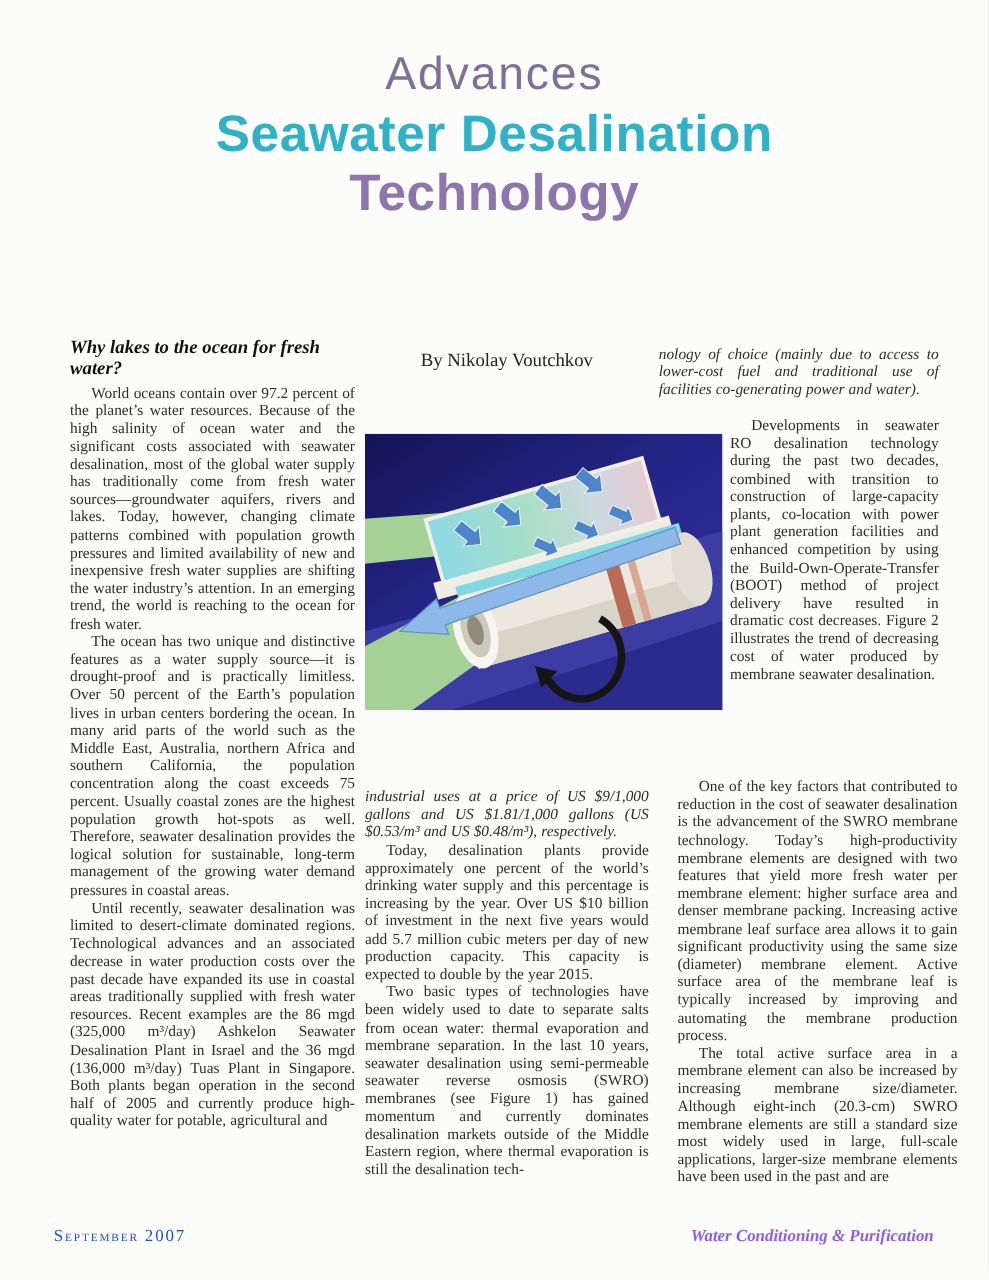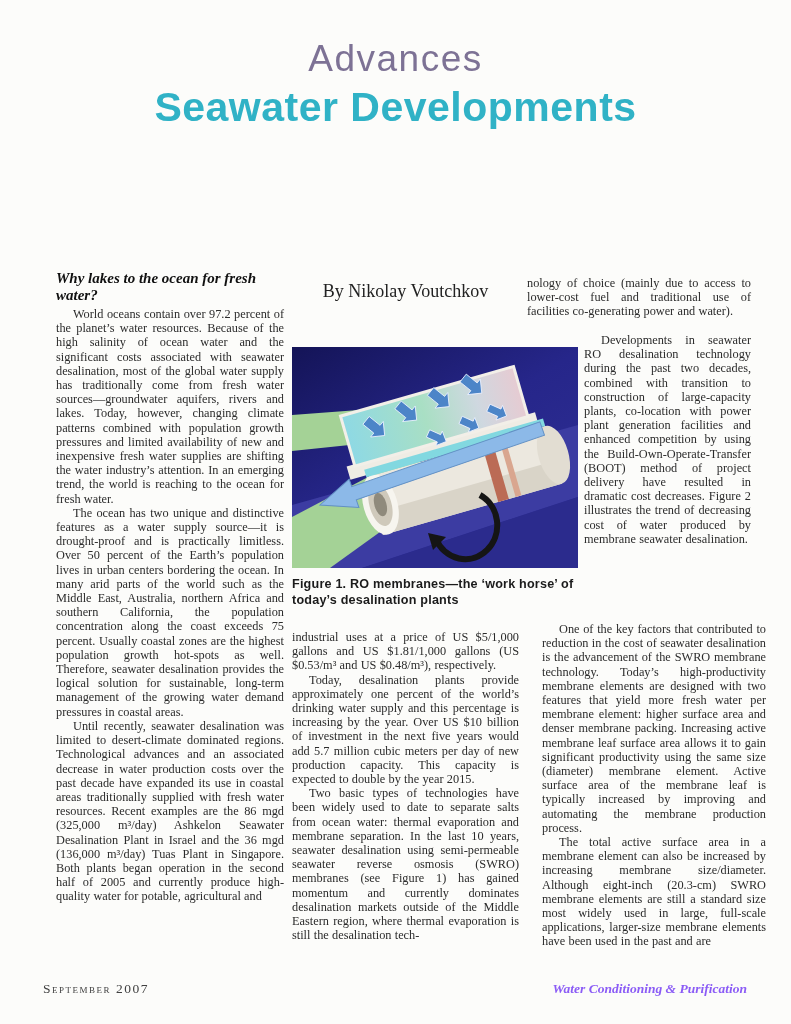"Seawater Developments" div.title-l3 { text: Developments -> Desalination }
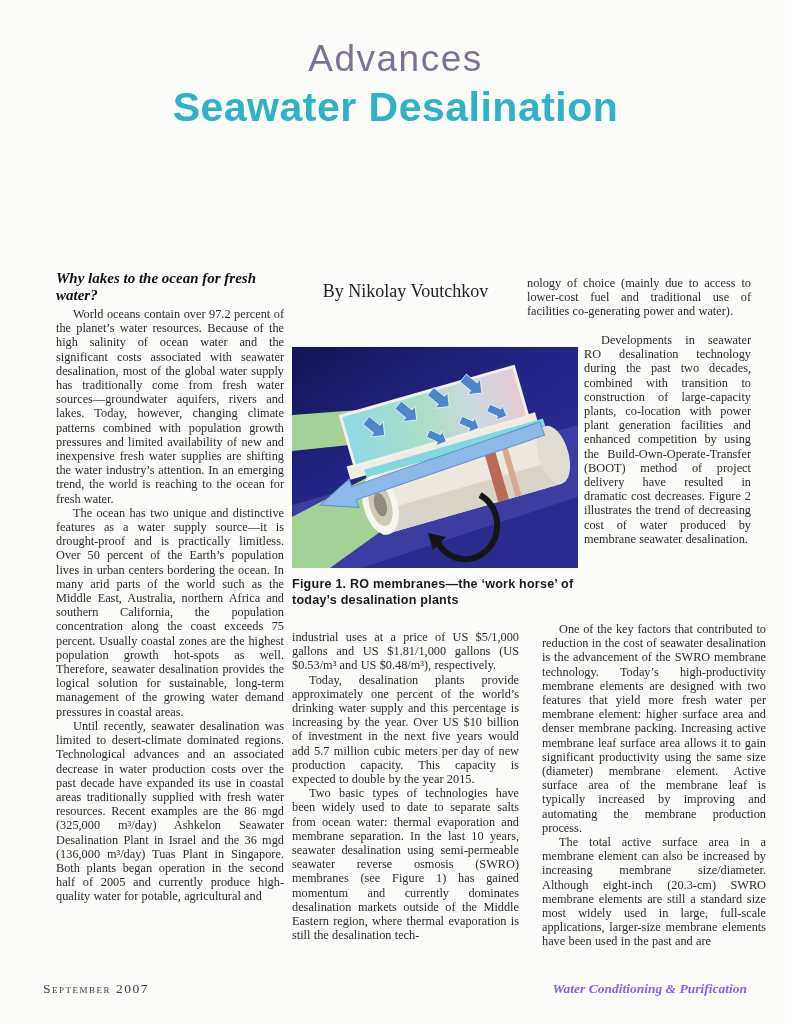"Technology" div.title-l4 { html: none -> <div>Technology</div> }
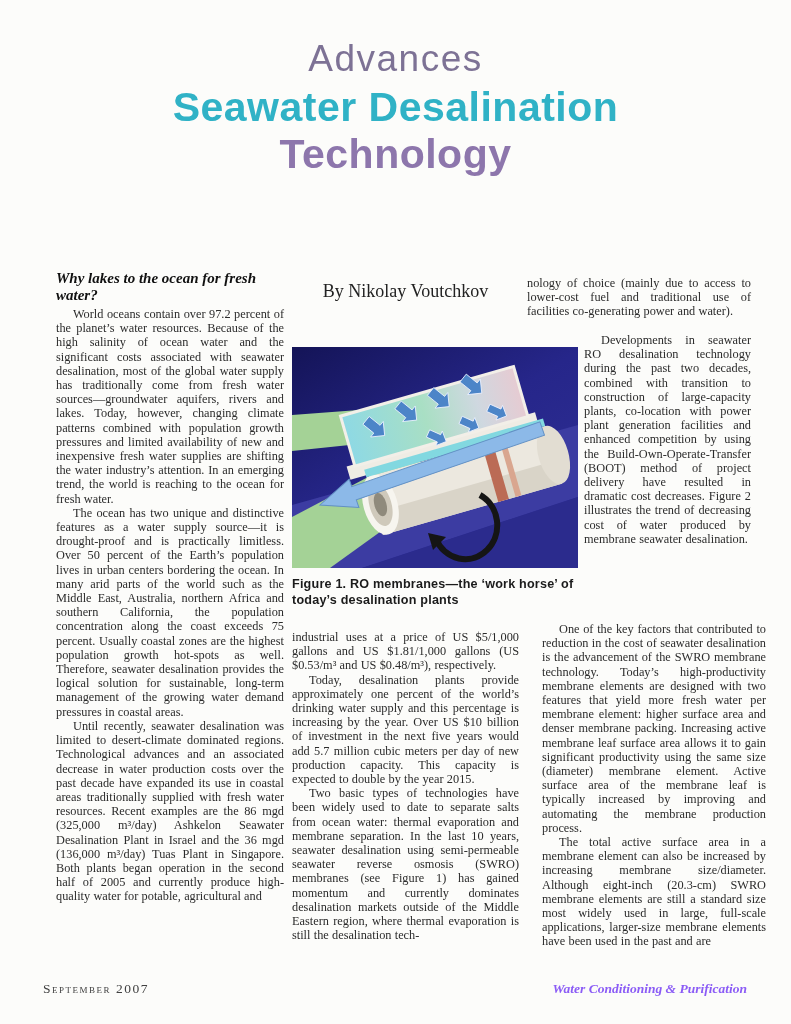"By Nikolay Voutchkov" .byline { font-size: 18px -> 15px }
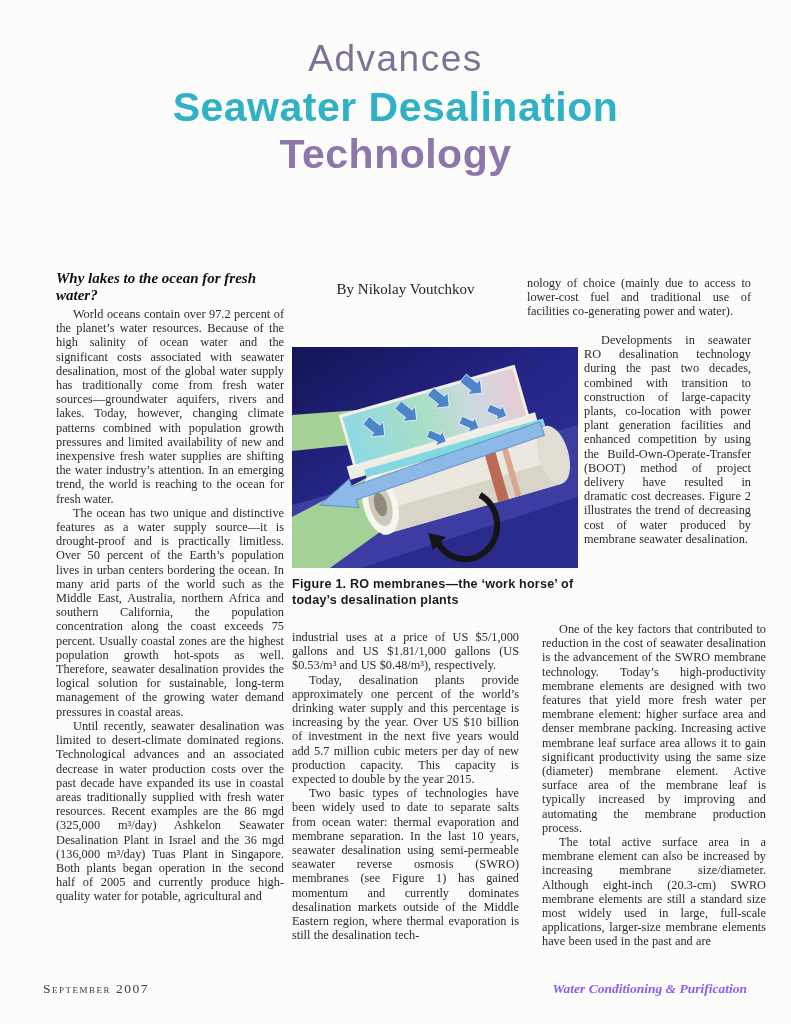"nology of choice (mainly due" .col p.no-indent { font-style: none -> italic }
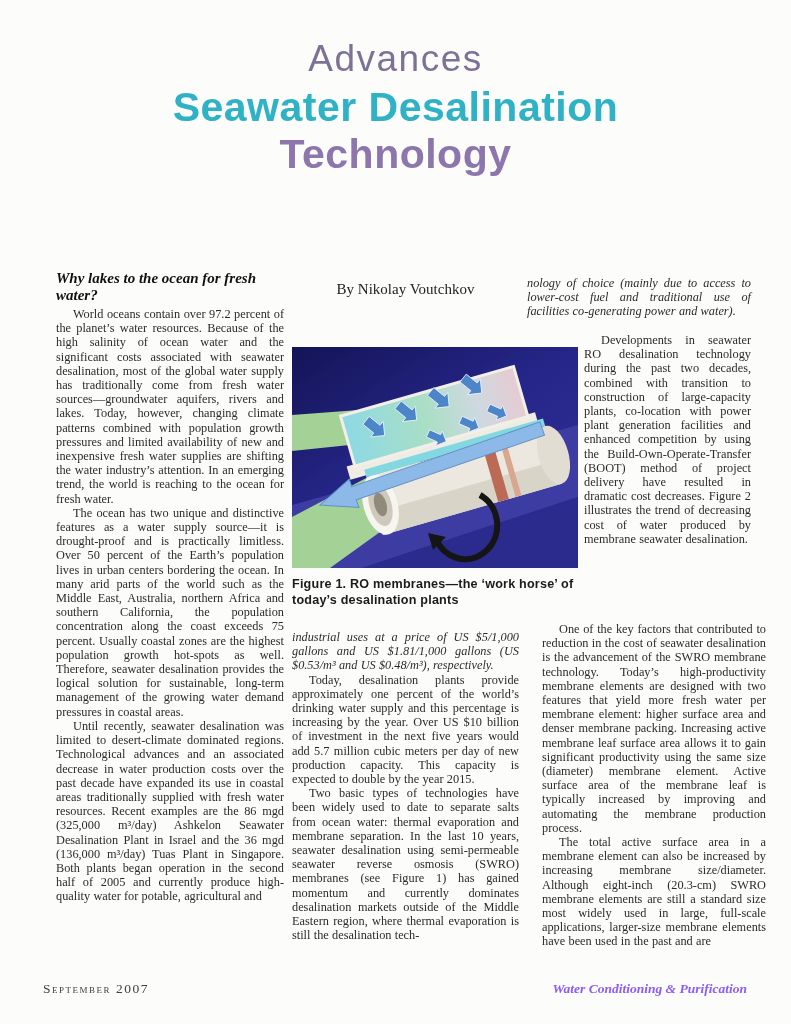"Figure 1. RO membranes—the ‘work" div.figure-caption { html: <div>Figure 1. RO membranes—the ‘work horse’ of today’s desalination plants</div> -> none }
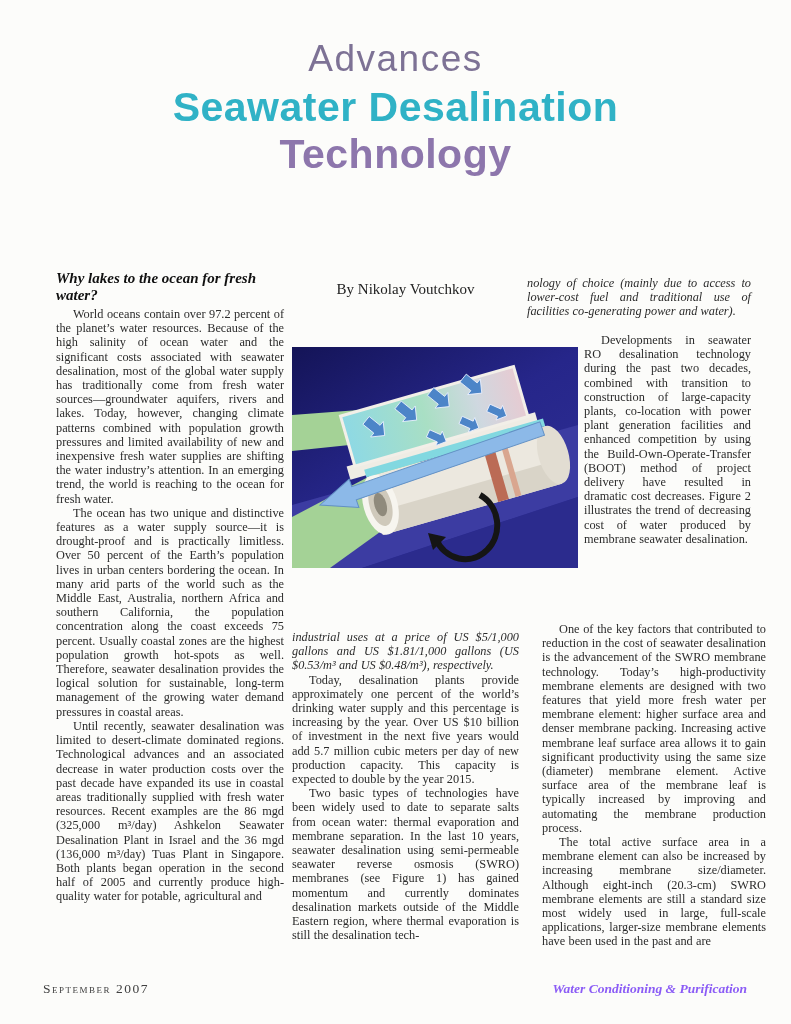"industrial uses at a price" p.no-indent { text: $5/1,000 -> $9/1,000 }
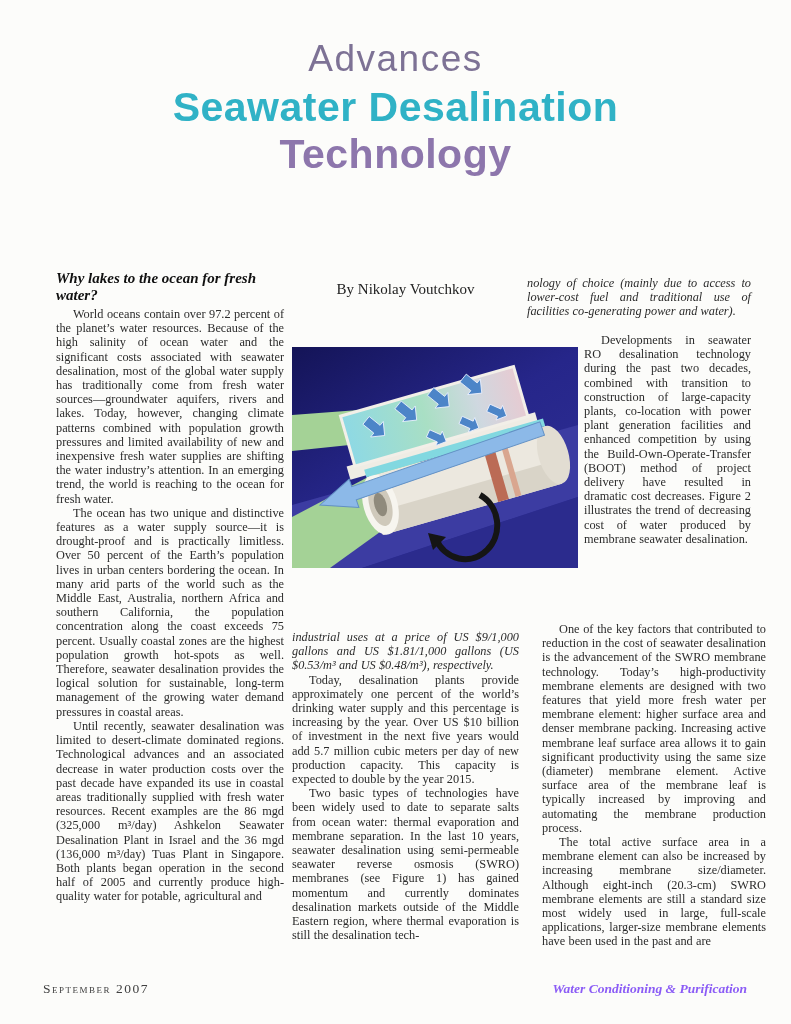"September 2007" .footer-left { color: #404040 -> #1d4ed8 }
